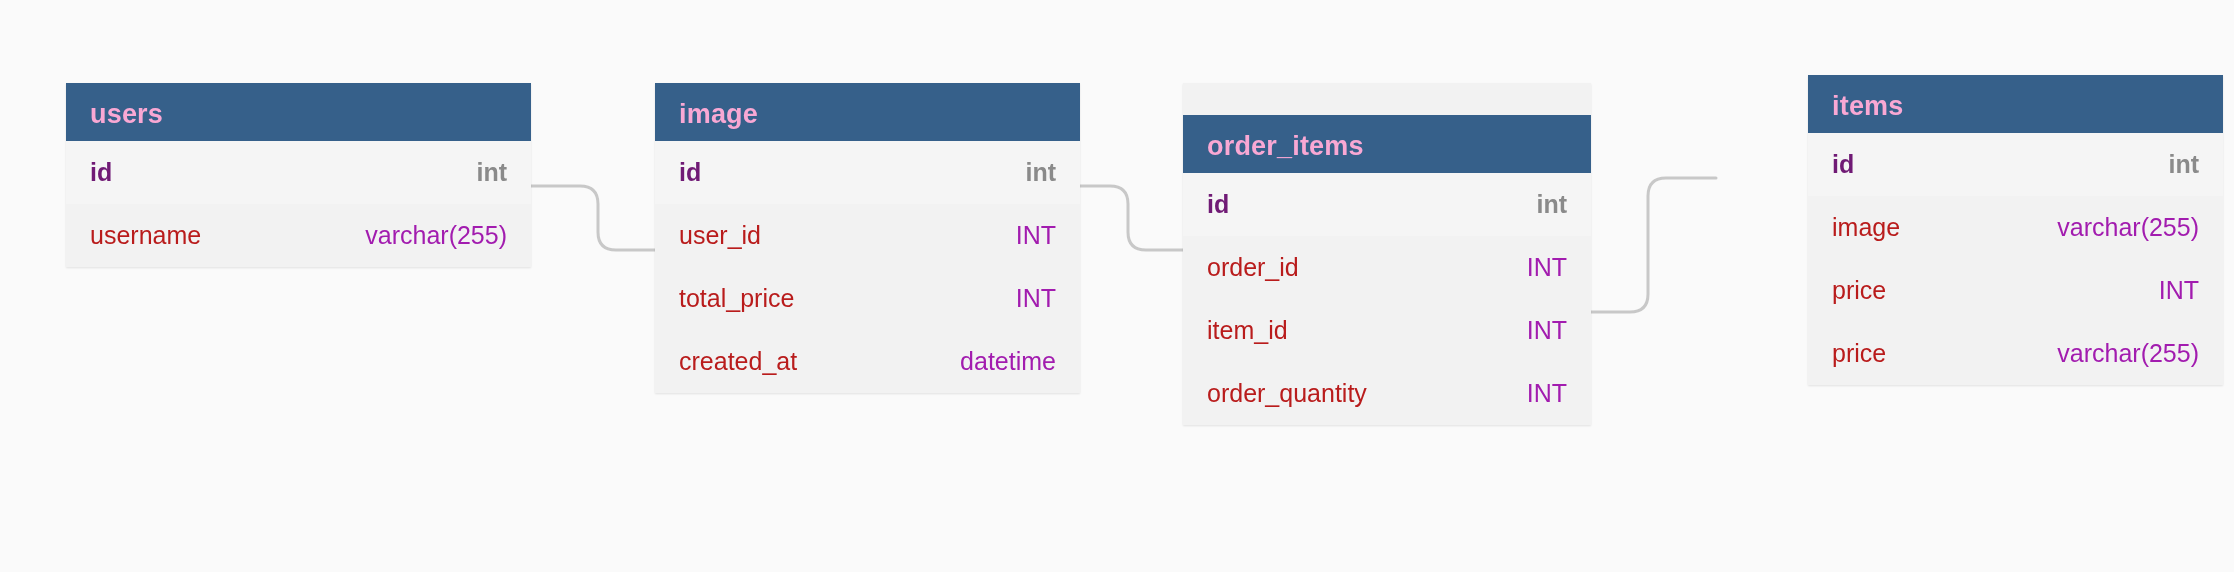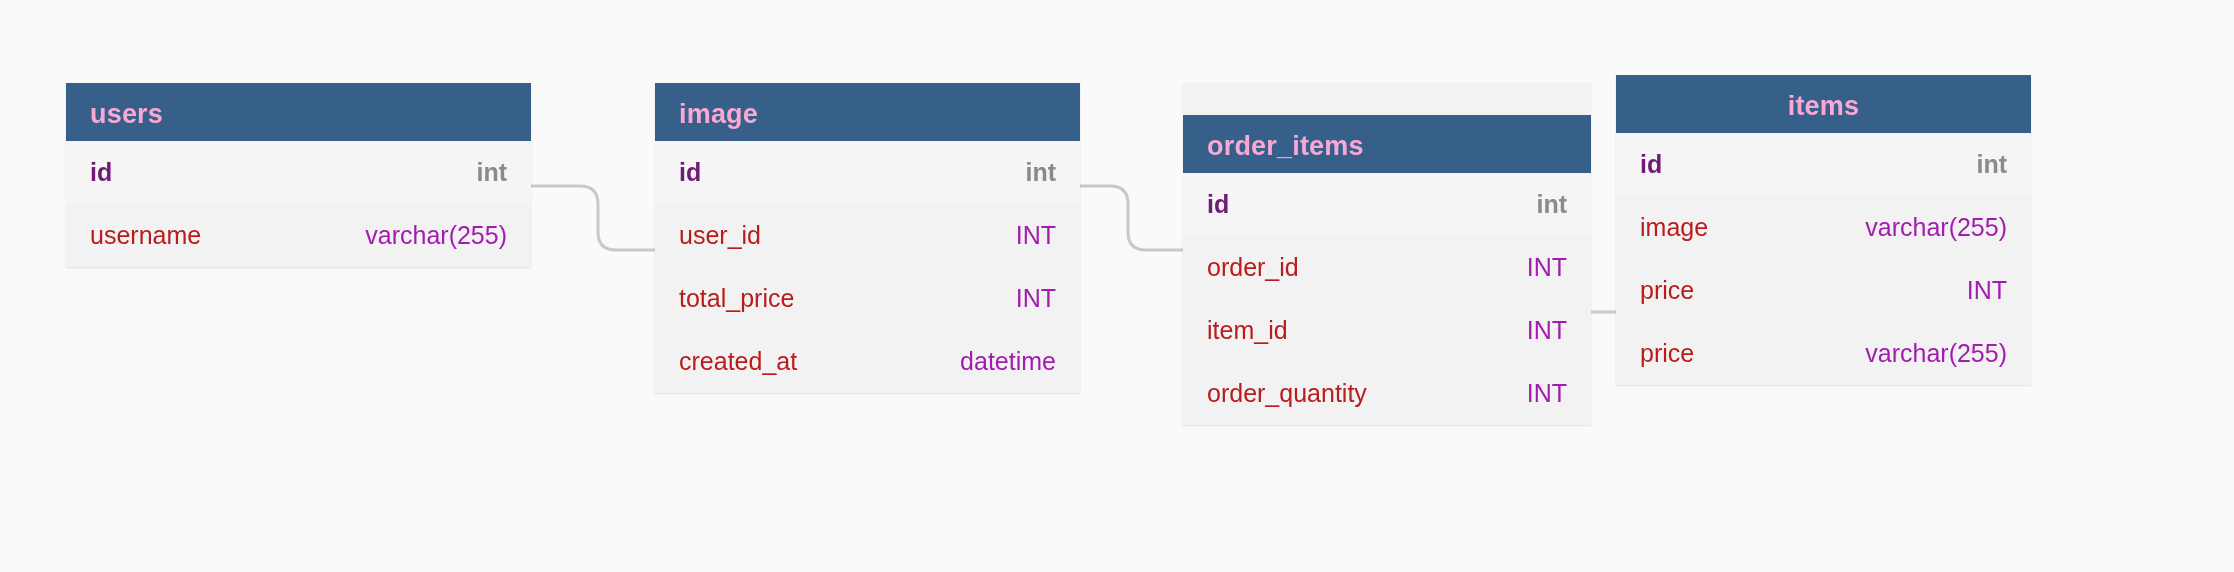"items" div.er-table { left: 1616px -> 1808px; text-align: center -> none }
